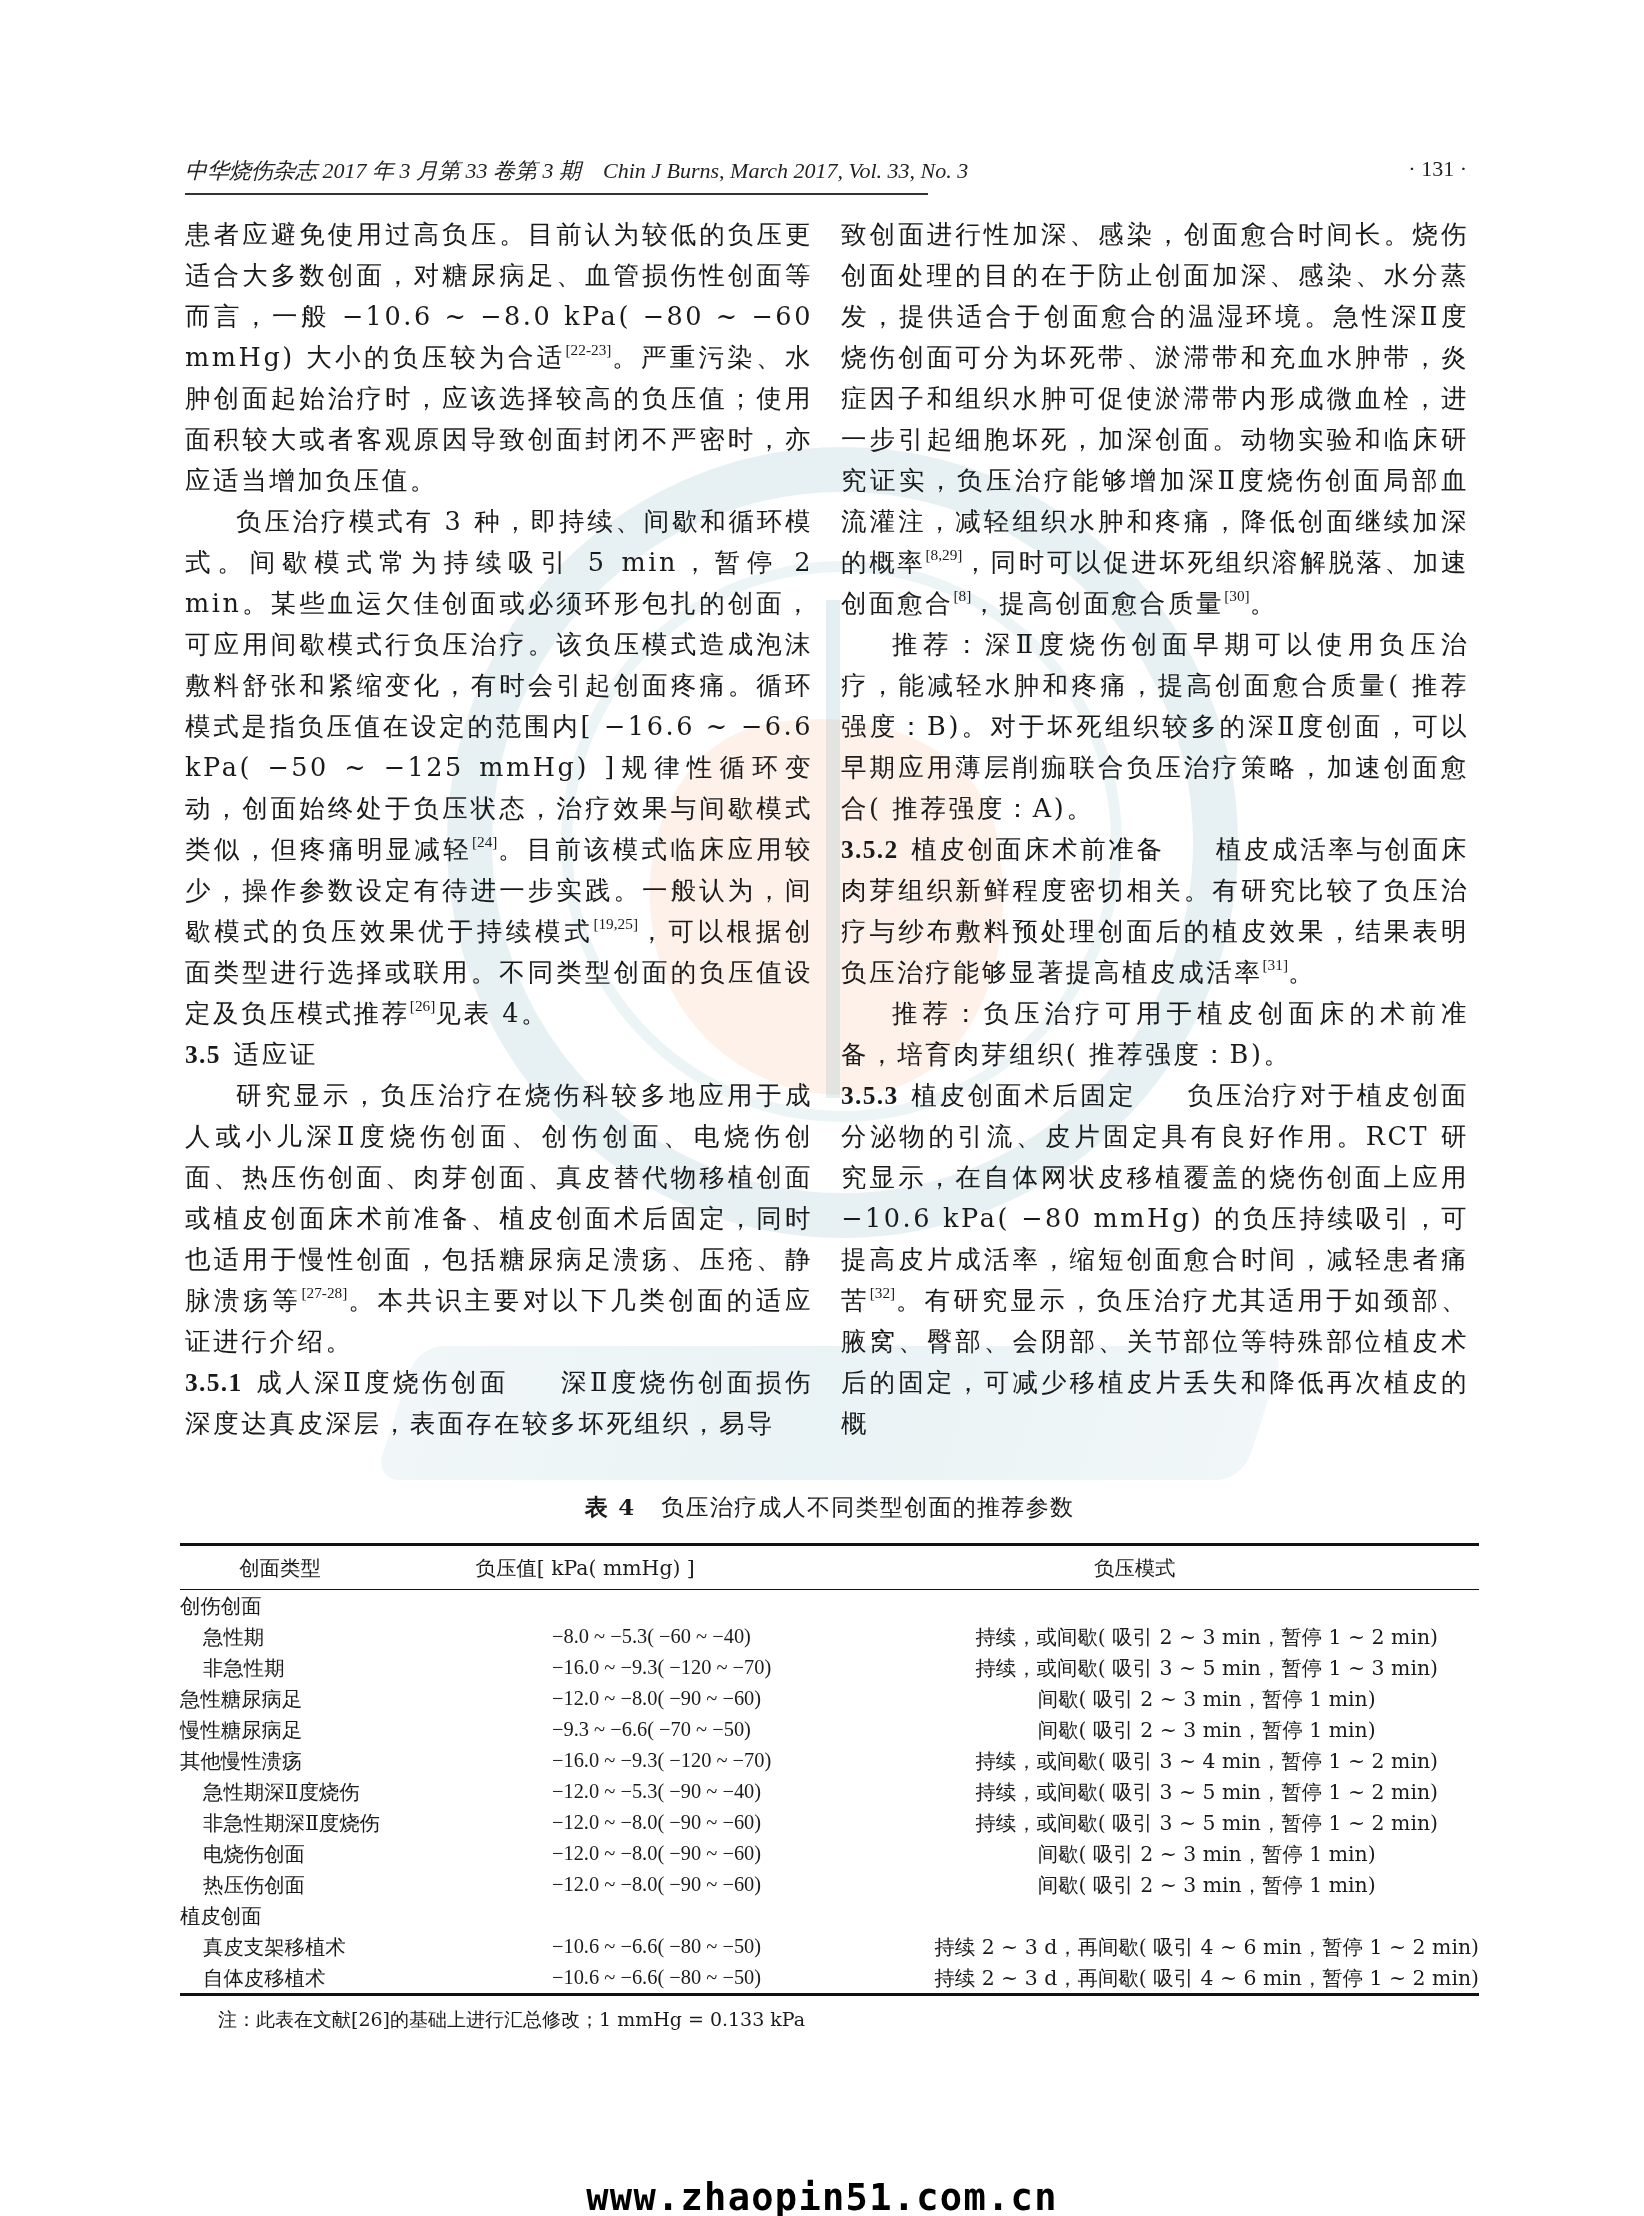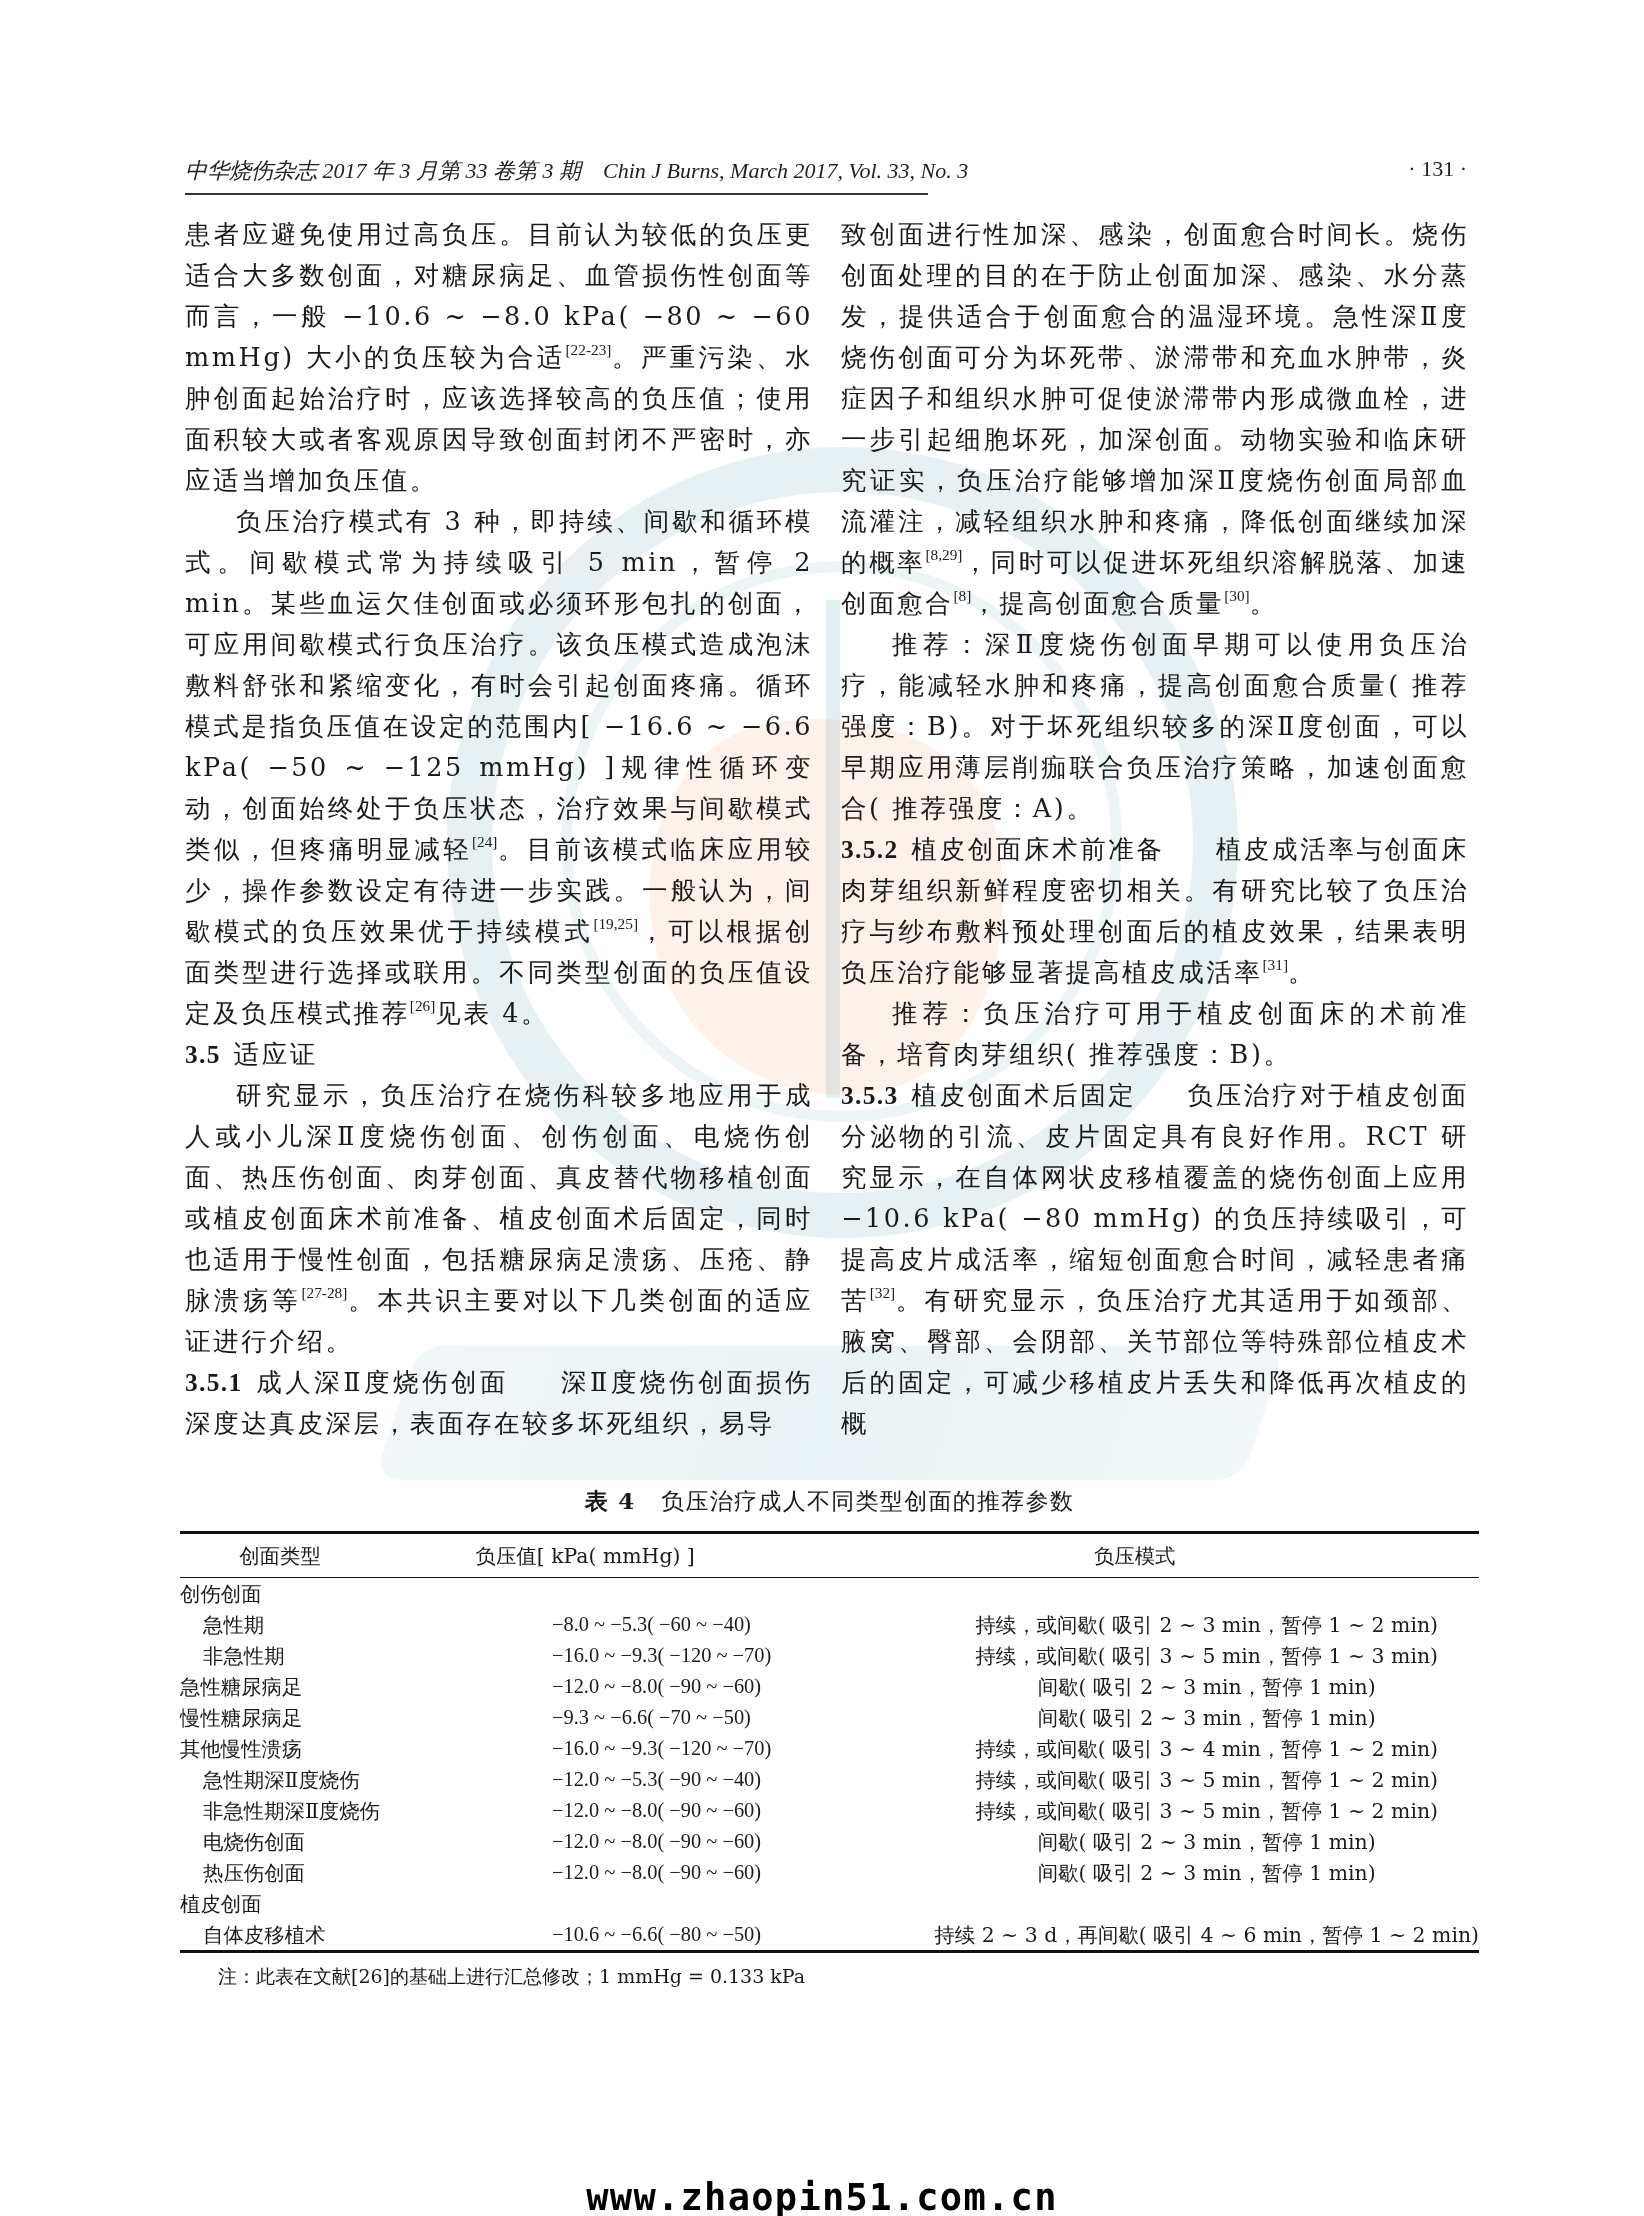"表 4 负压治疗成人不同类型创面的推荐参数" .table-caption { line-height: 42px -> 54px }
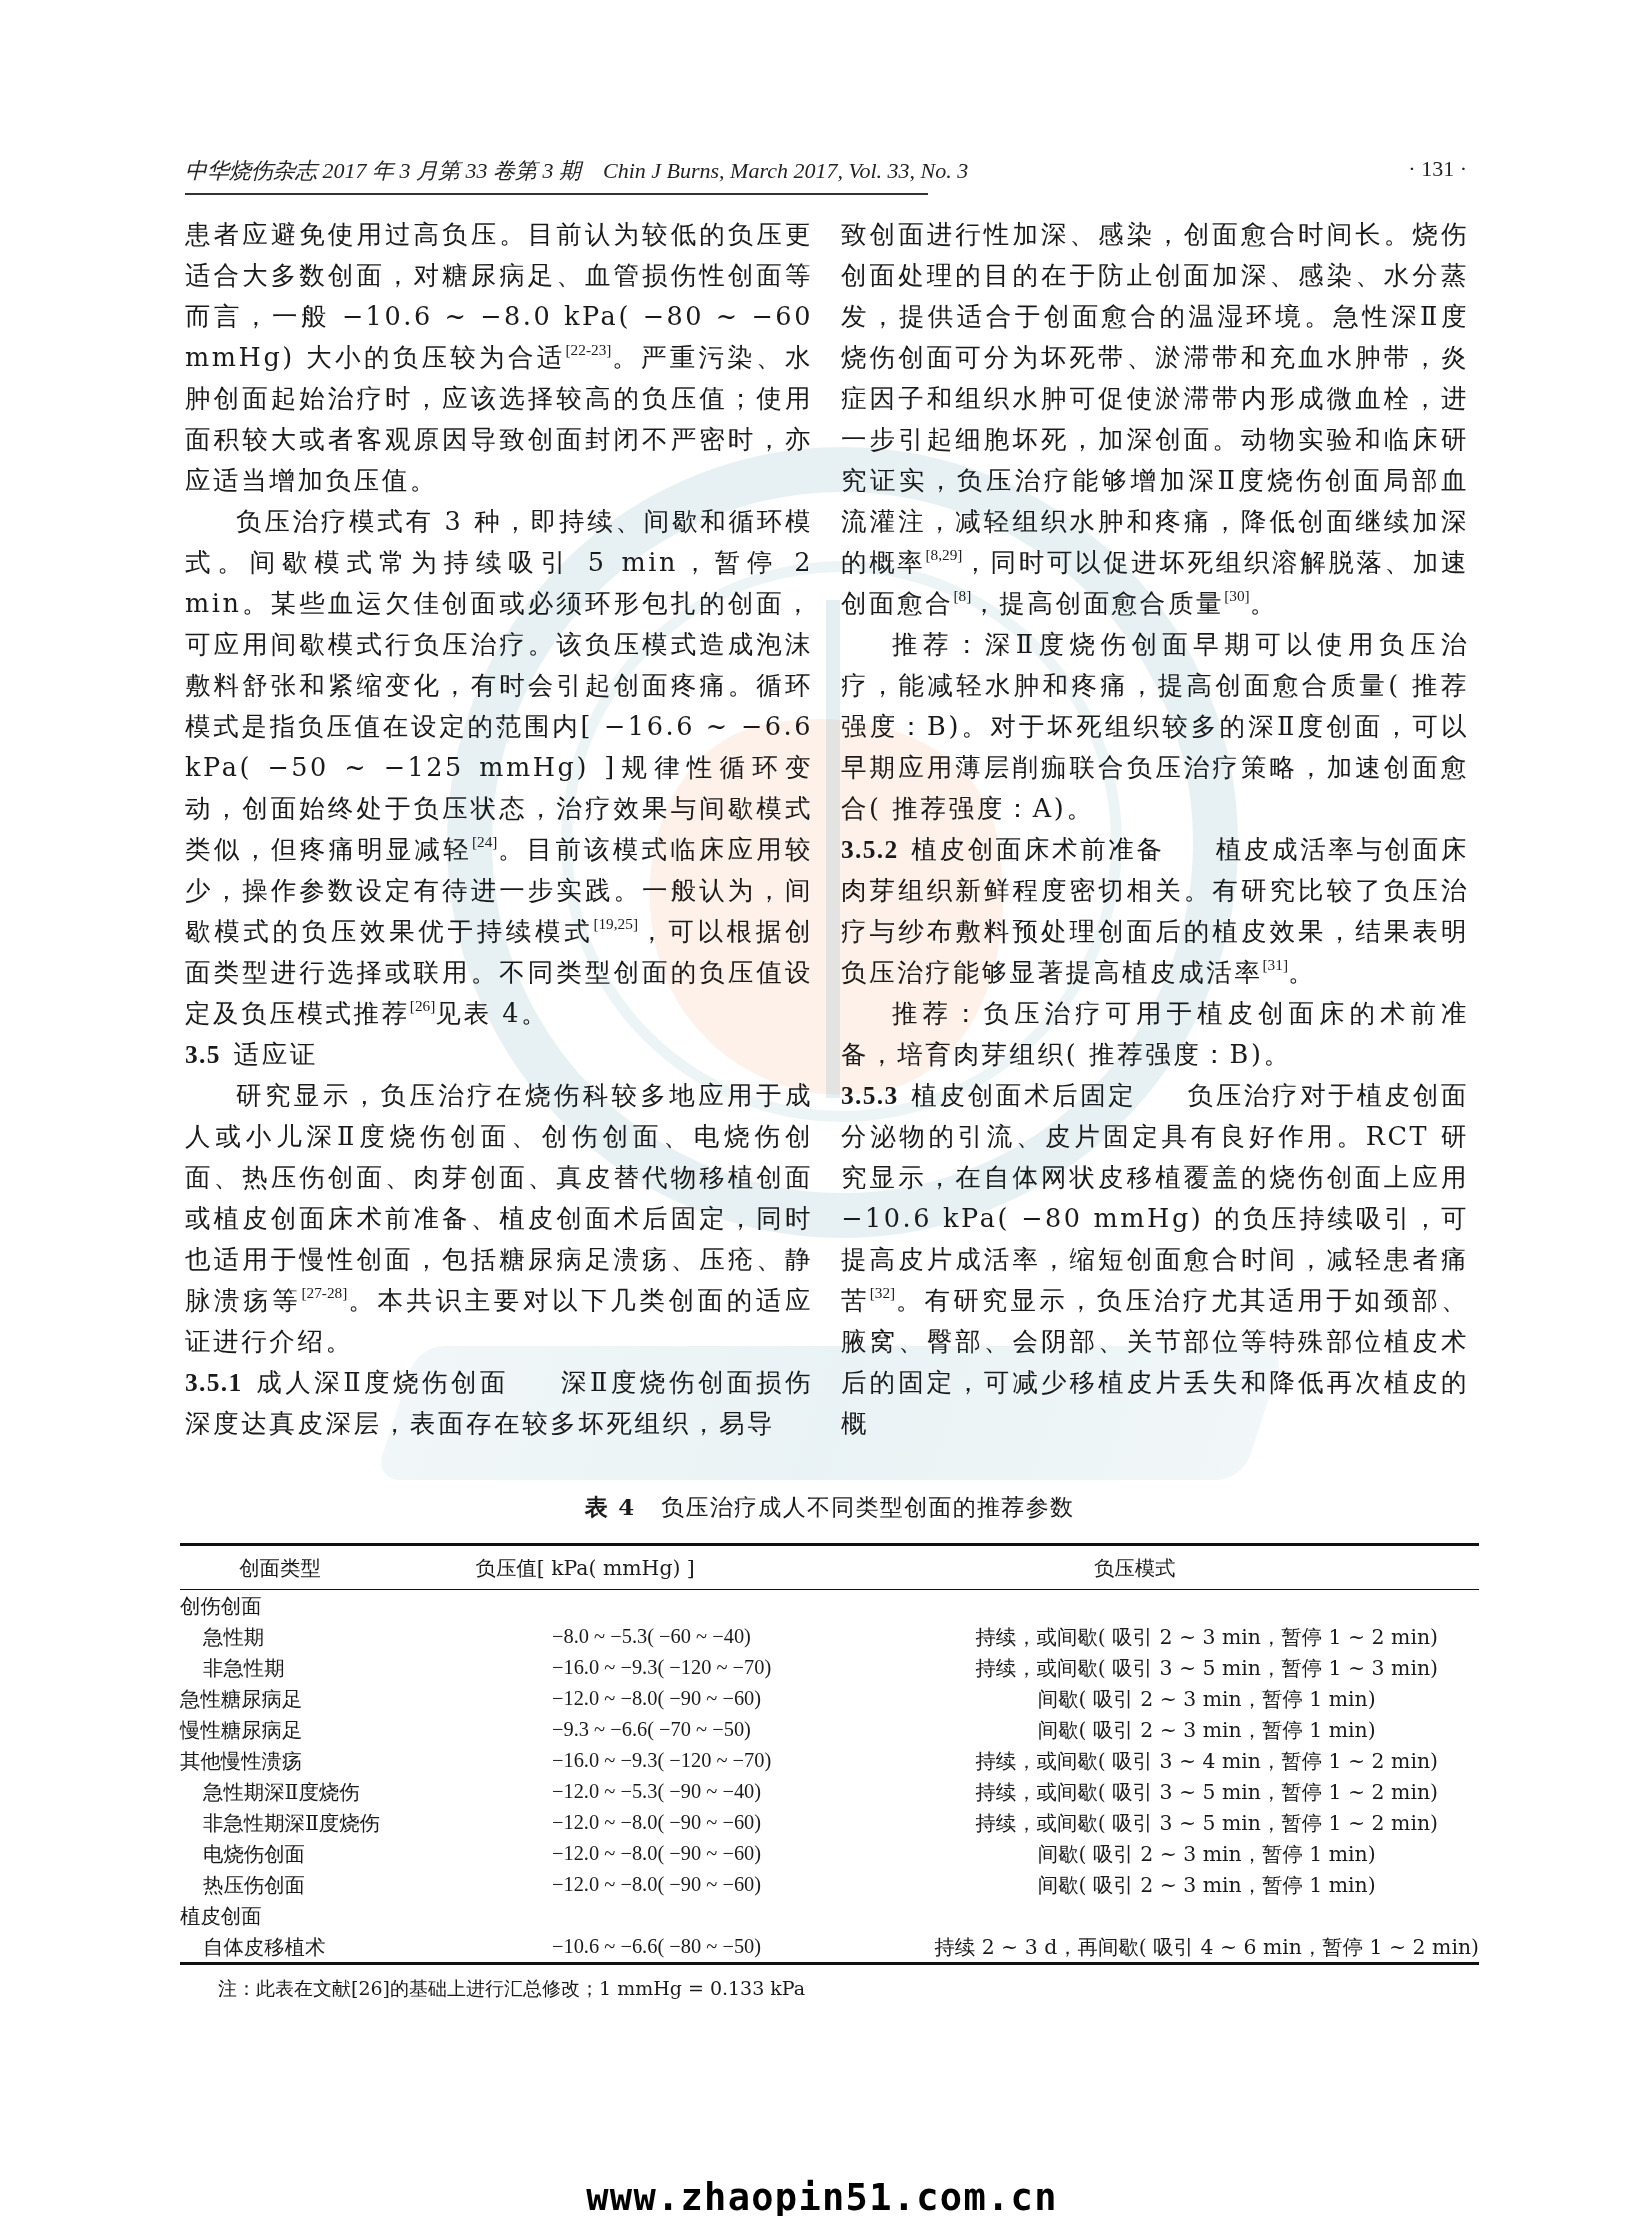"真皮支架移植术" tr.sub { html: none -> <tr> <td>真皮支架移植术</td> <td>−10.6 ~ −6.6( −80 ~ −50)</td> <td>持续 2 ~ 3 d，再间歇( 吸引 4 ~ 6 min，暂停 1 ~ 2 min)</td> </tr> }
